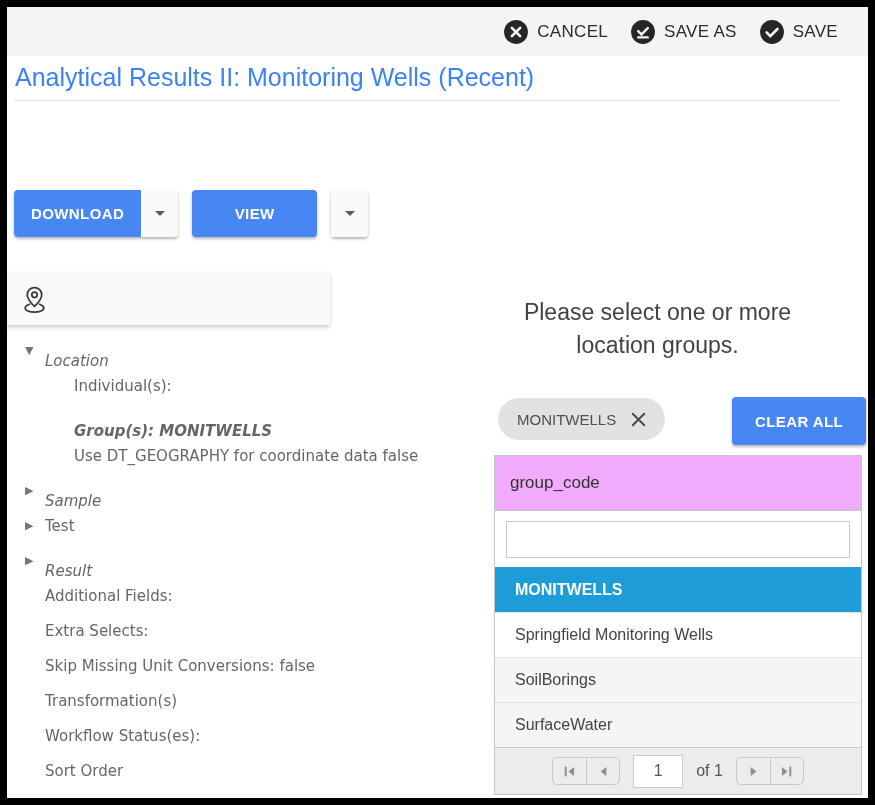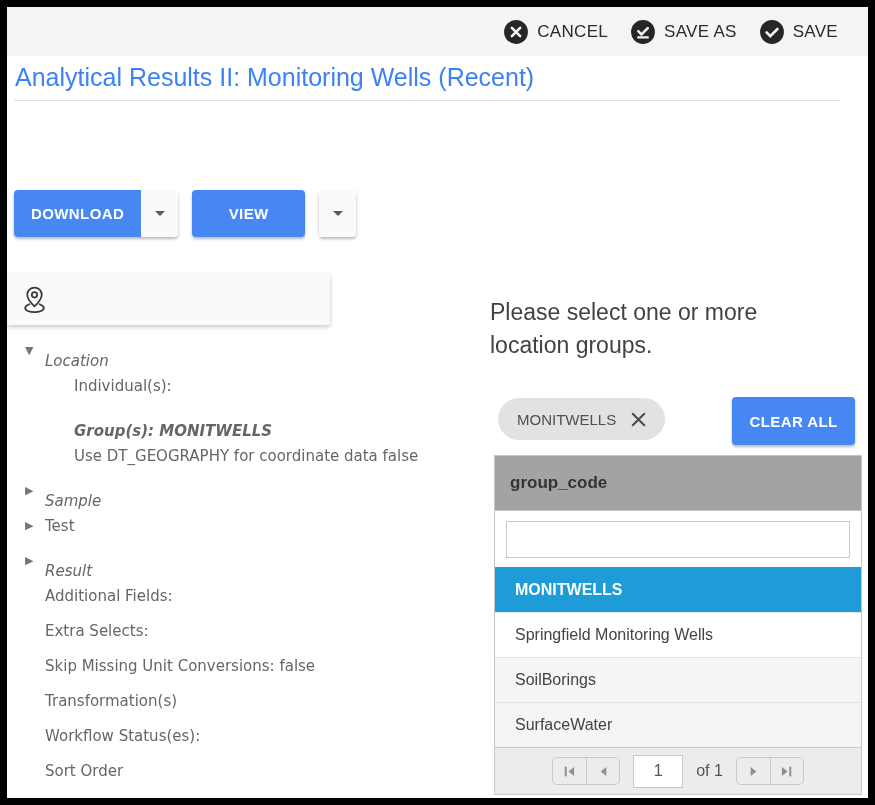"VIEW" .btn.solo { width: 113px -> 125px }
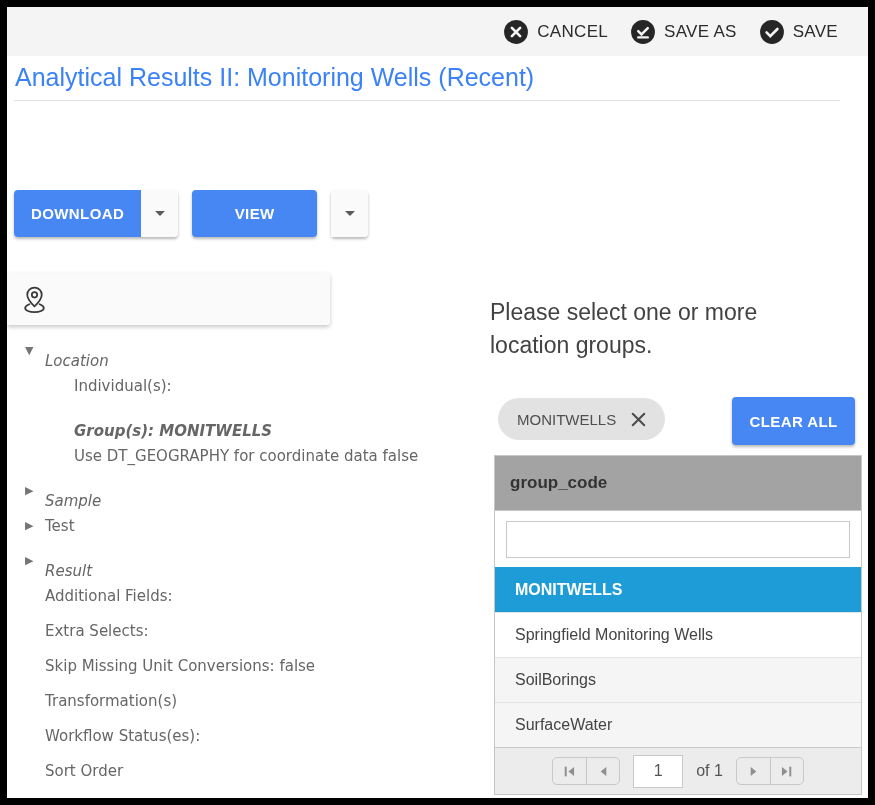"Please select one or more" .prompt { text-align: none -> center }
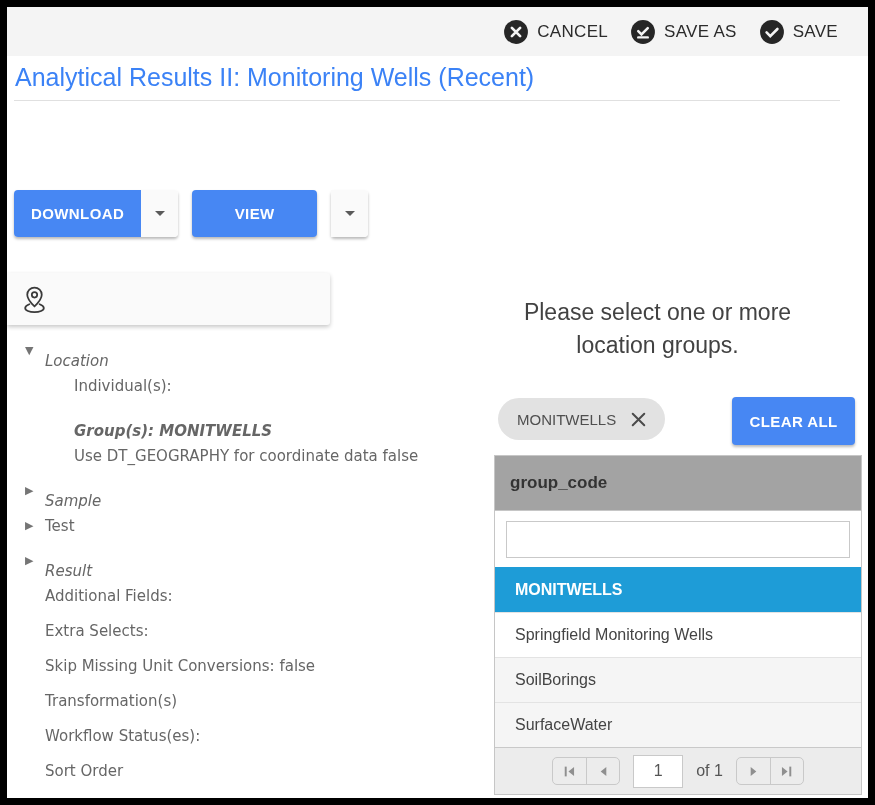"CLEAR ALL" .clear-btn { width: 123px -> 134px }
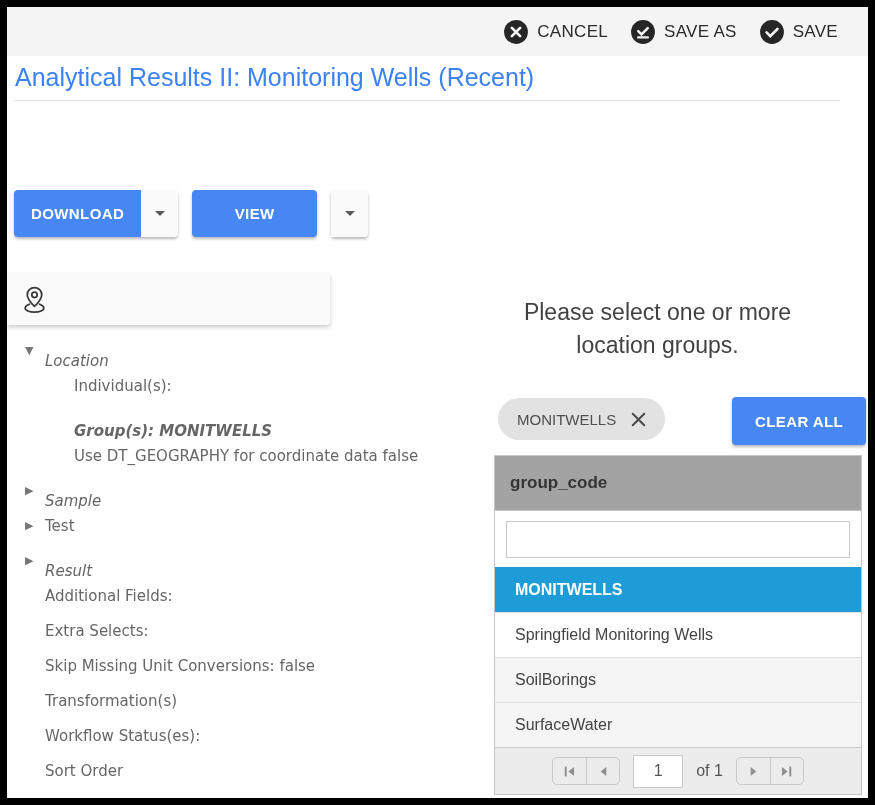"group_code" .grid-head { background: #a3a3a3 -> #f0abfc; font-weight: 700 -> 400 }
